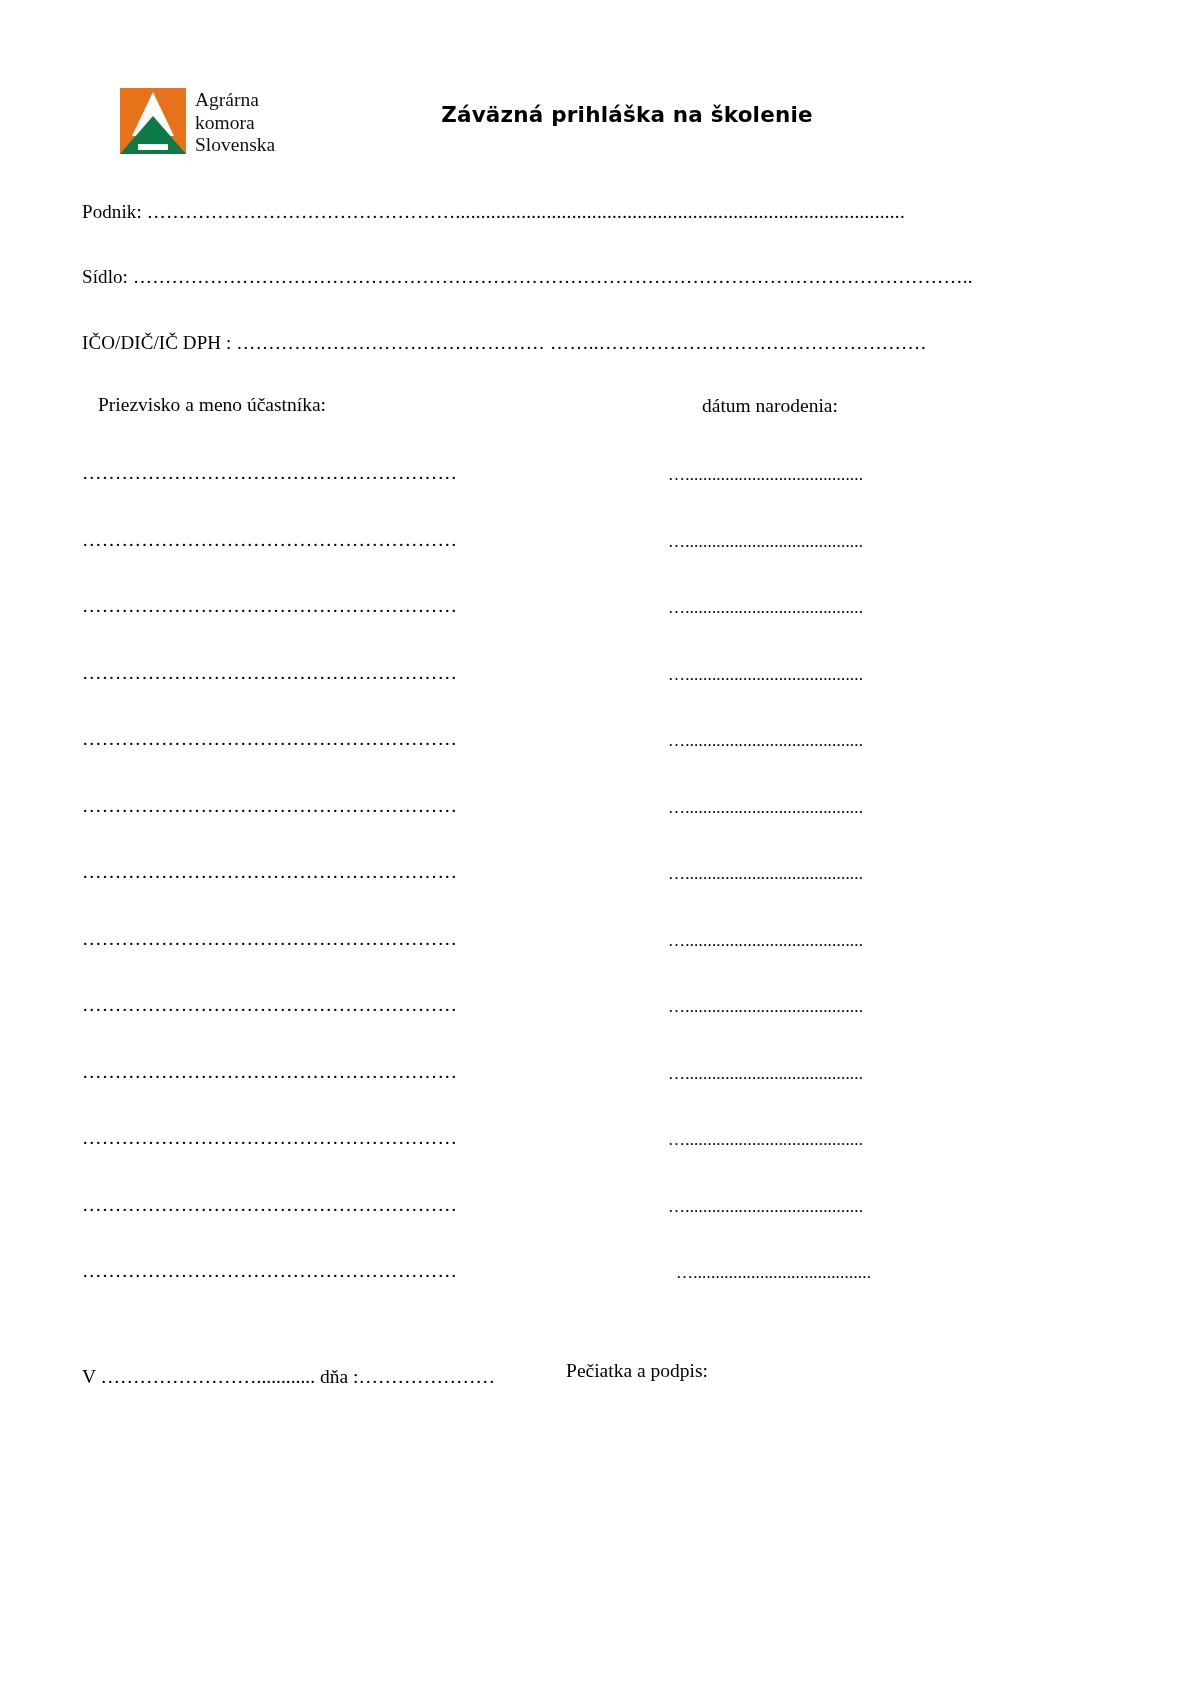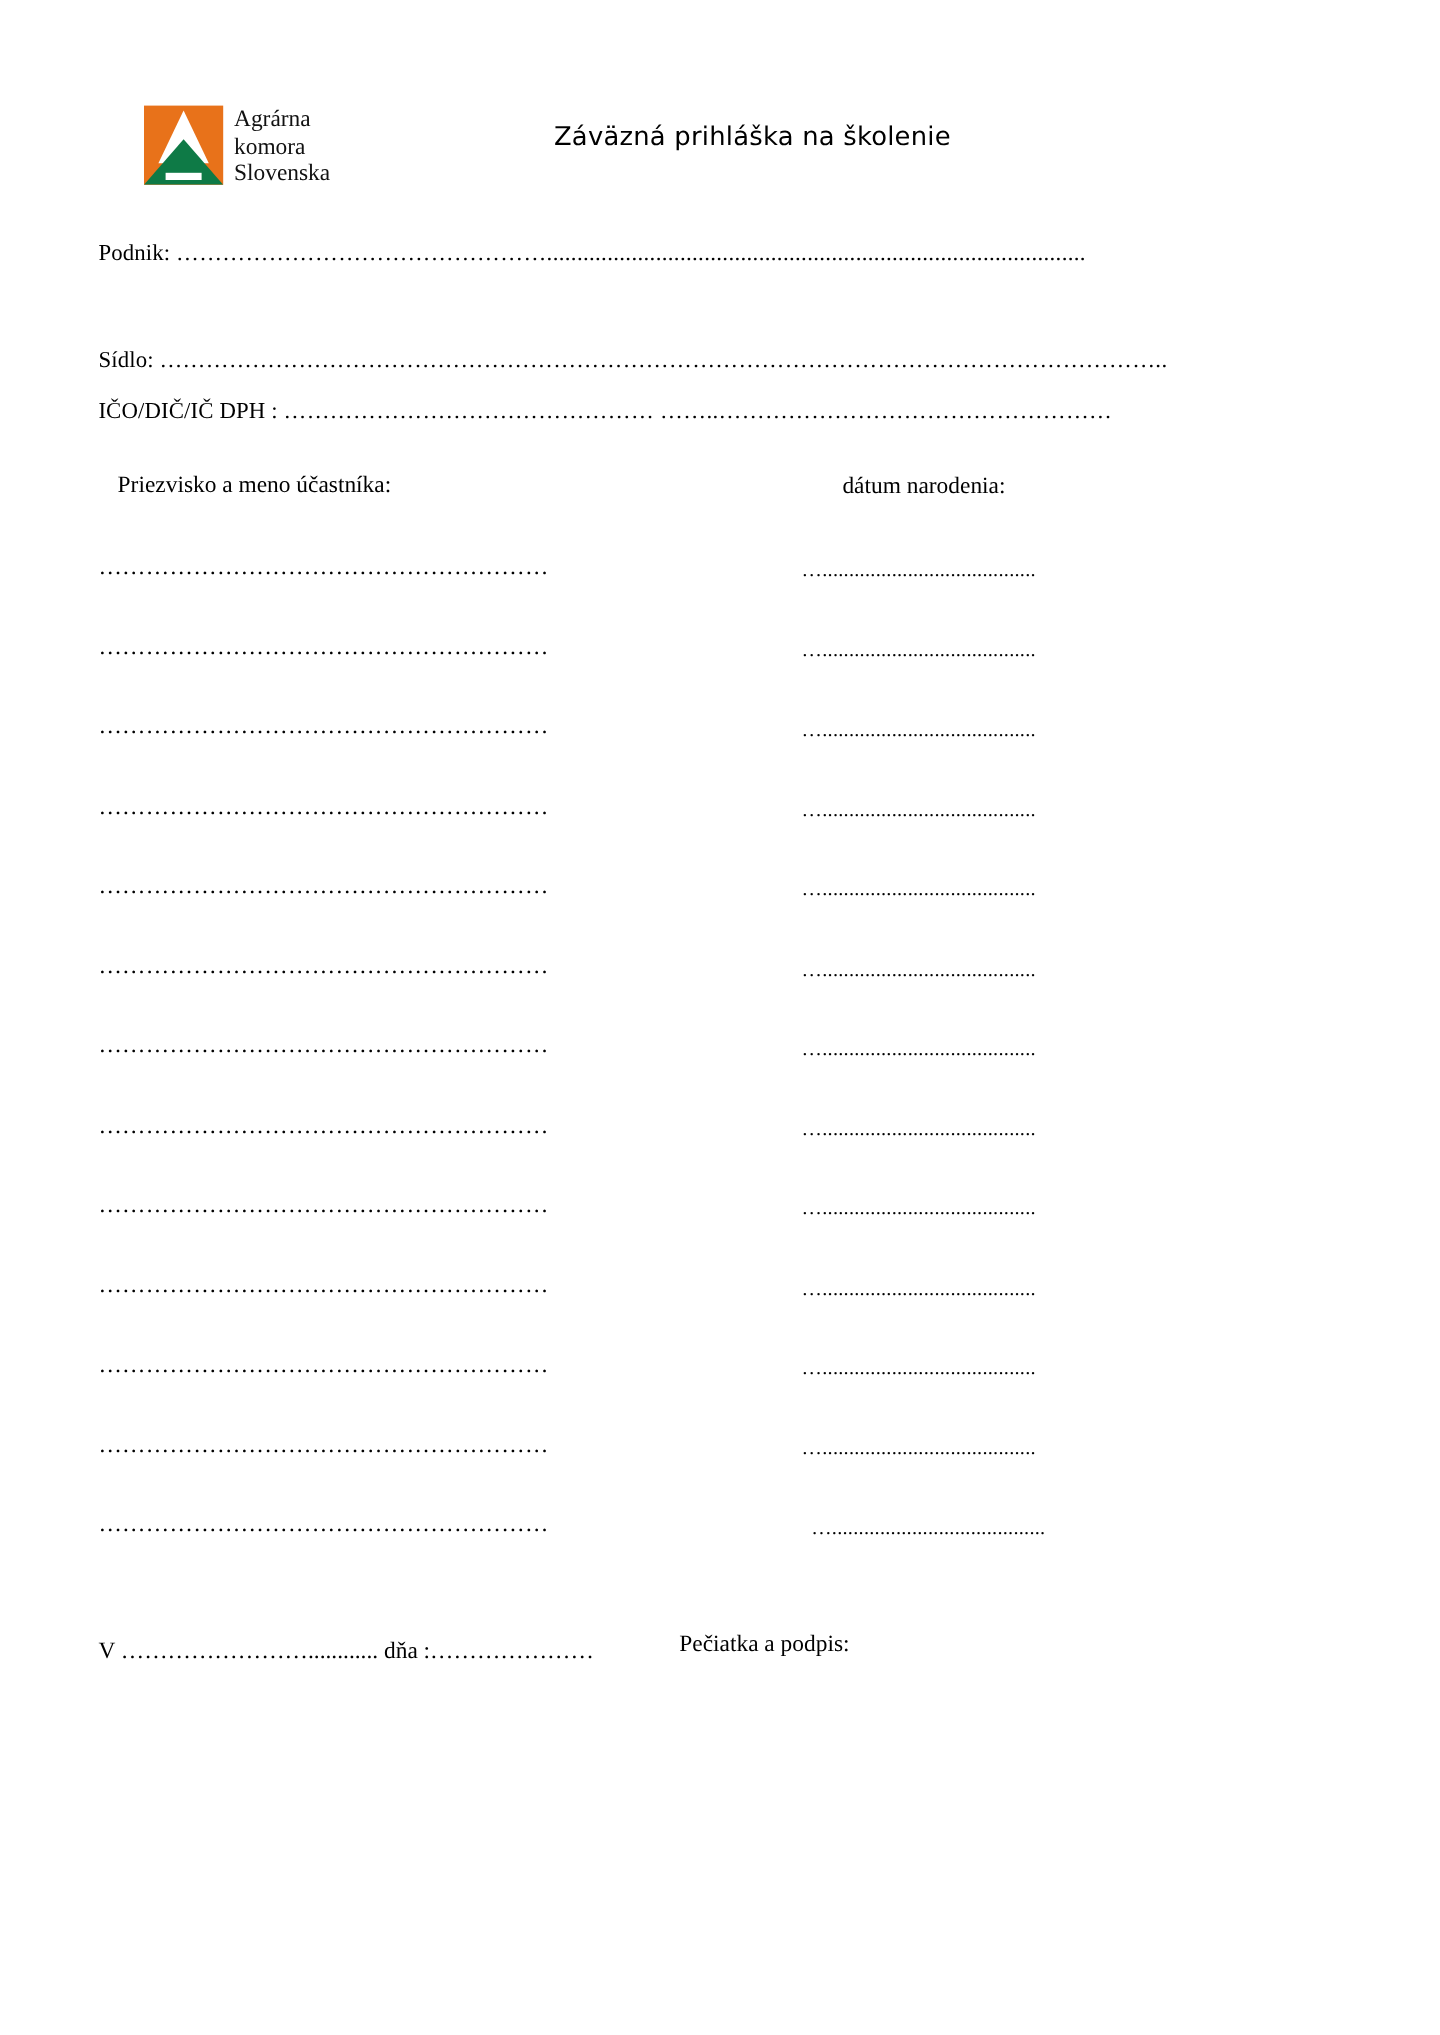"Záväzná prihláška na školenie" .doc-title { font-weight: normal -> bold }
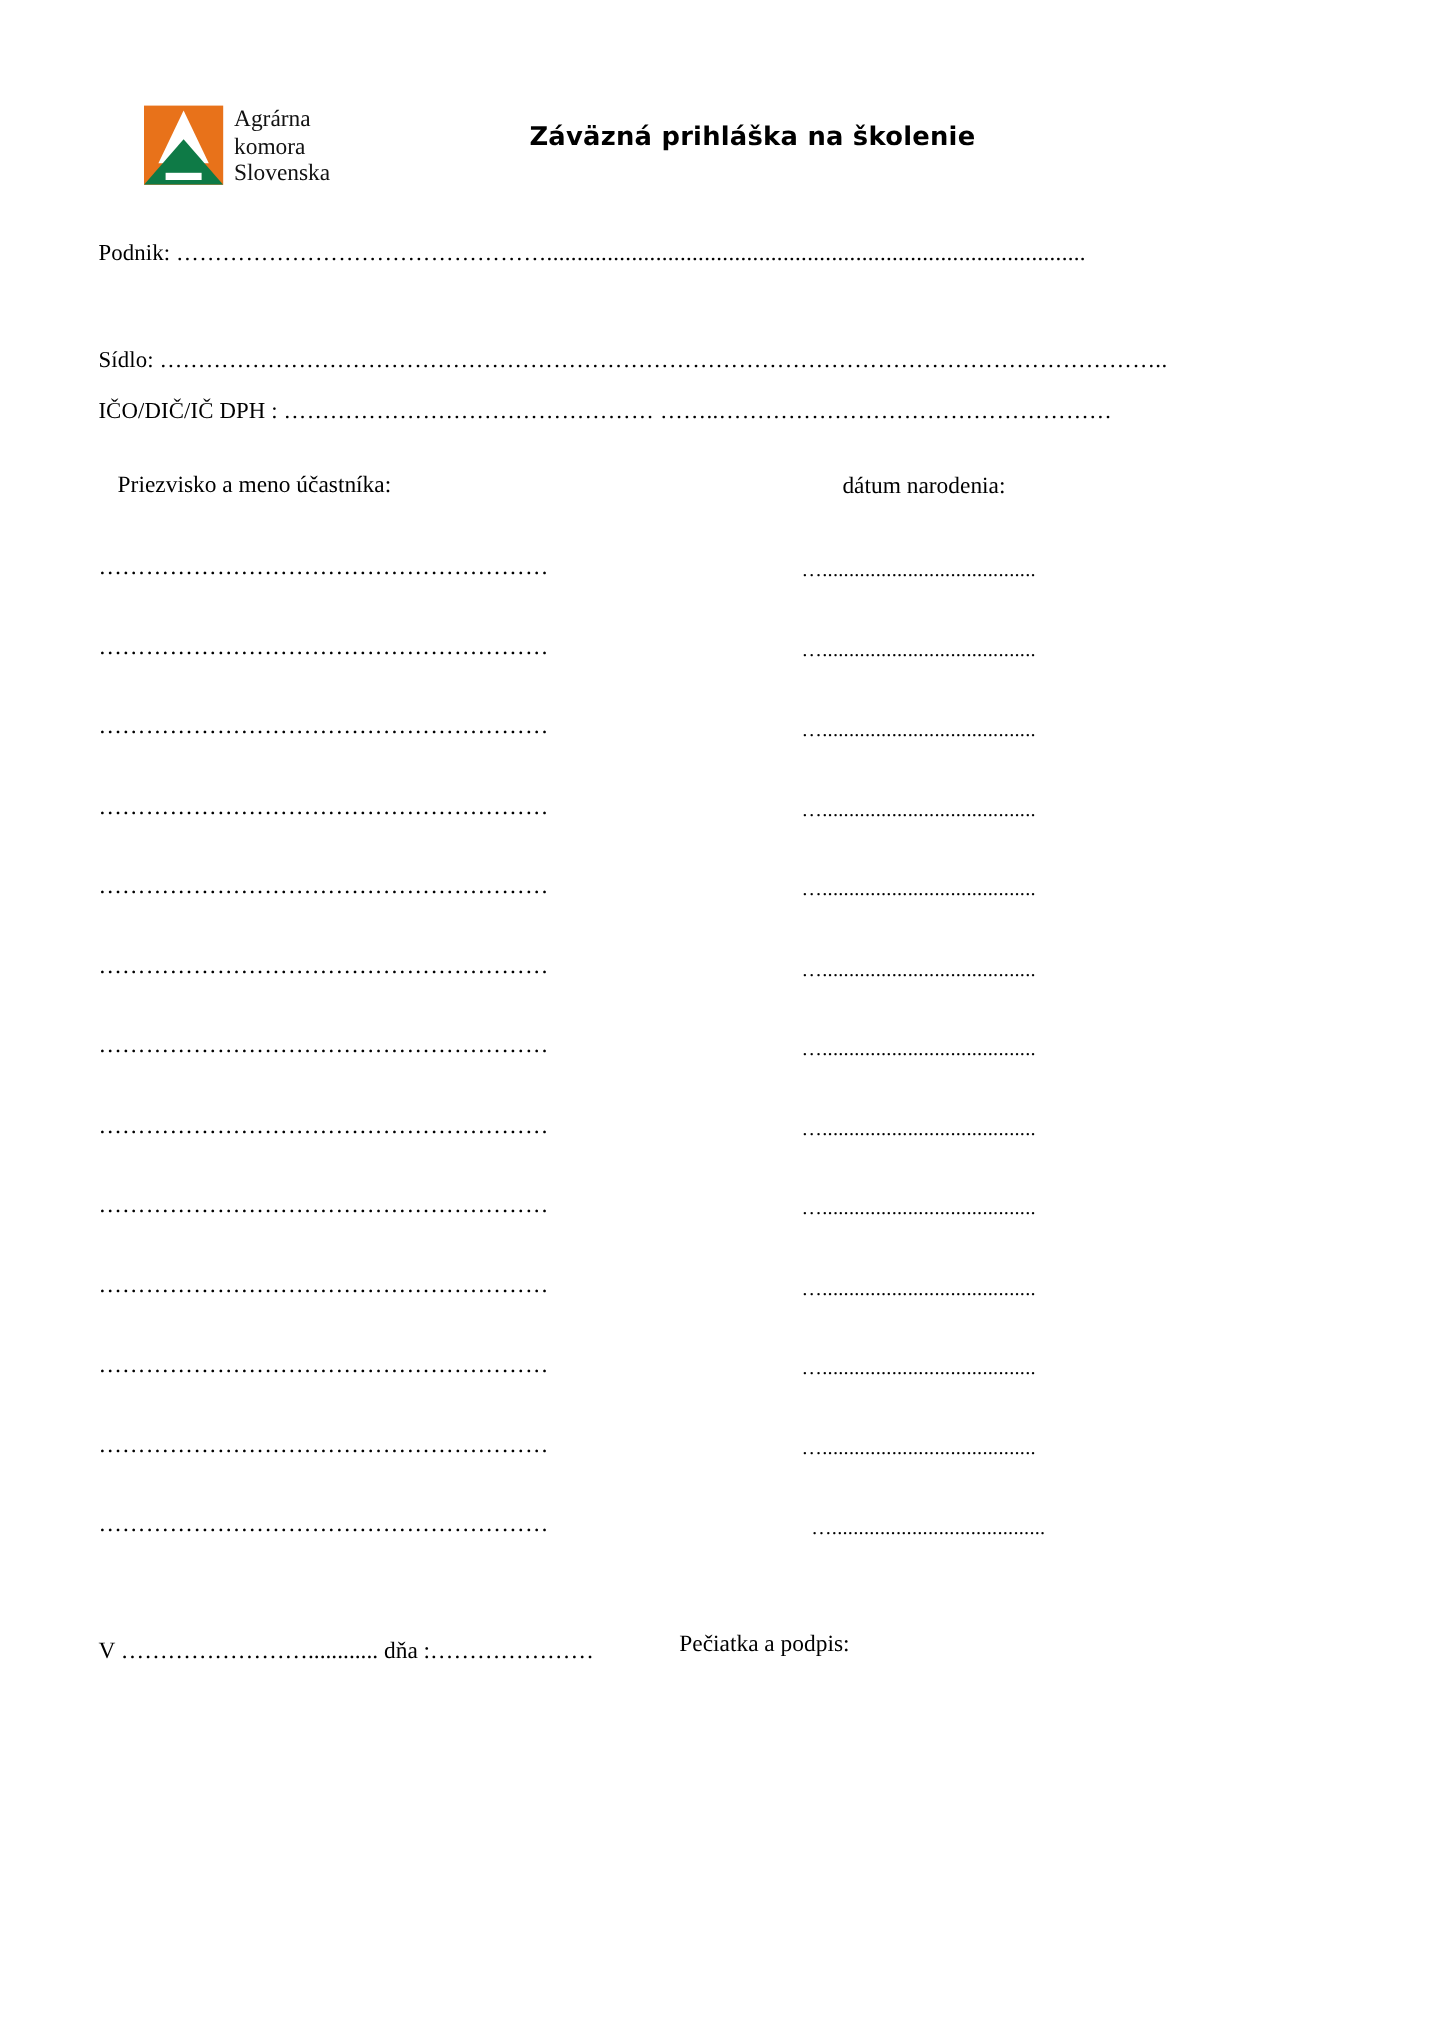"Sídlo:" .f-sidlo { margin-top: 24px -> none }
